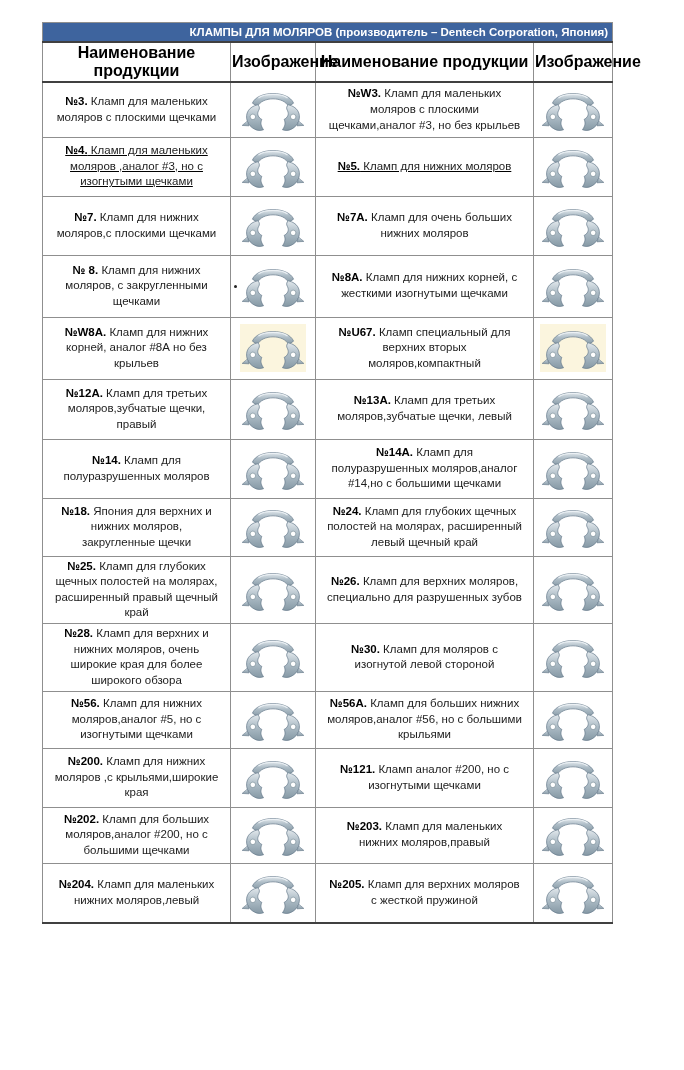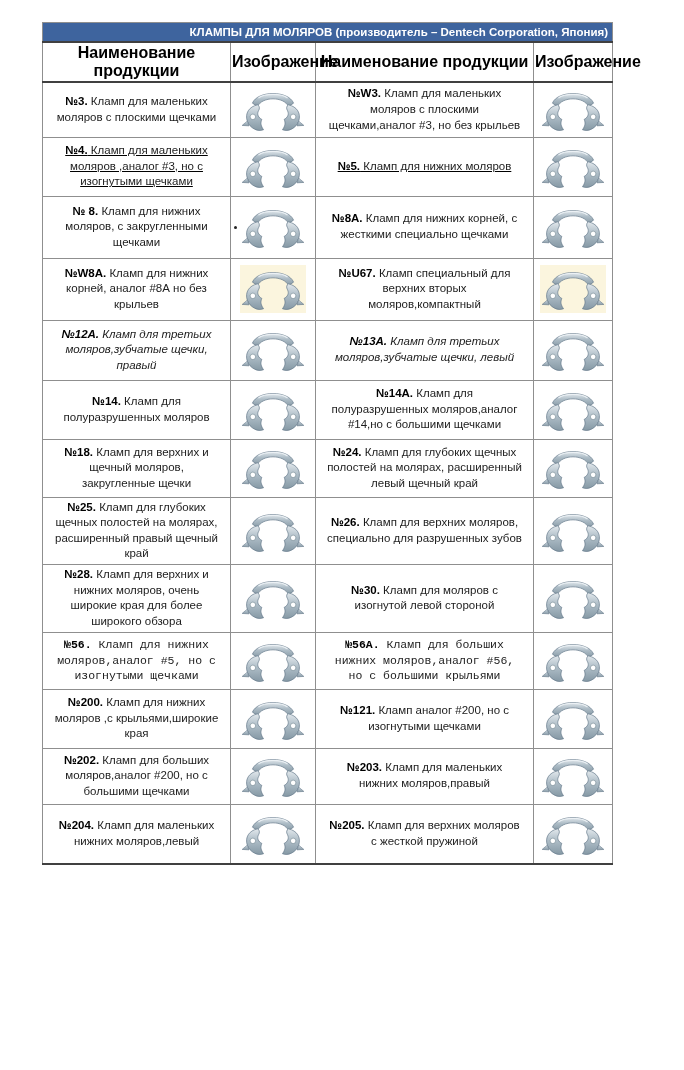"№7. Кламп для нижних моляров,с" tr { html: none -> <tr> <td><span>№7.</span><span> Кламп для нижних моляров,с плоскими щечками</span></td> <td> <svg> <use></use> </svg> </td> <td><span>№7А.</span><span> Кламп для очень больших нижних моляров</span></td> <td> <svg> <use></use> </svg> </td> </tr> }
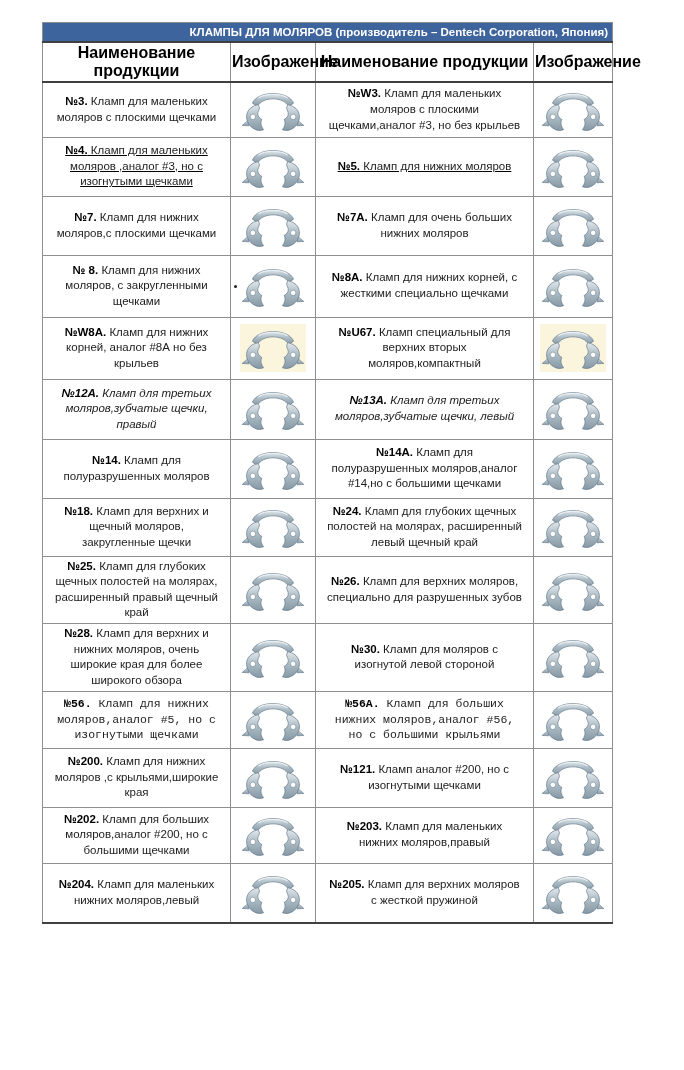"Кламп для нижних корней, с" span { text: специально -> изогнутыми }
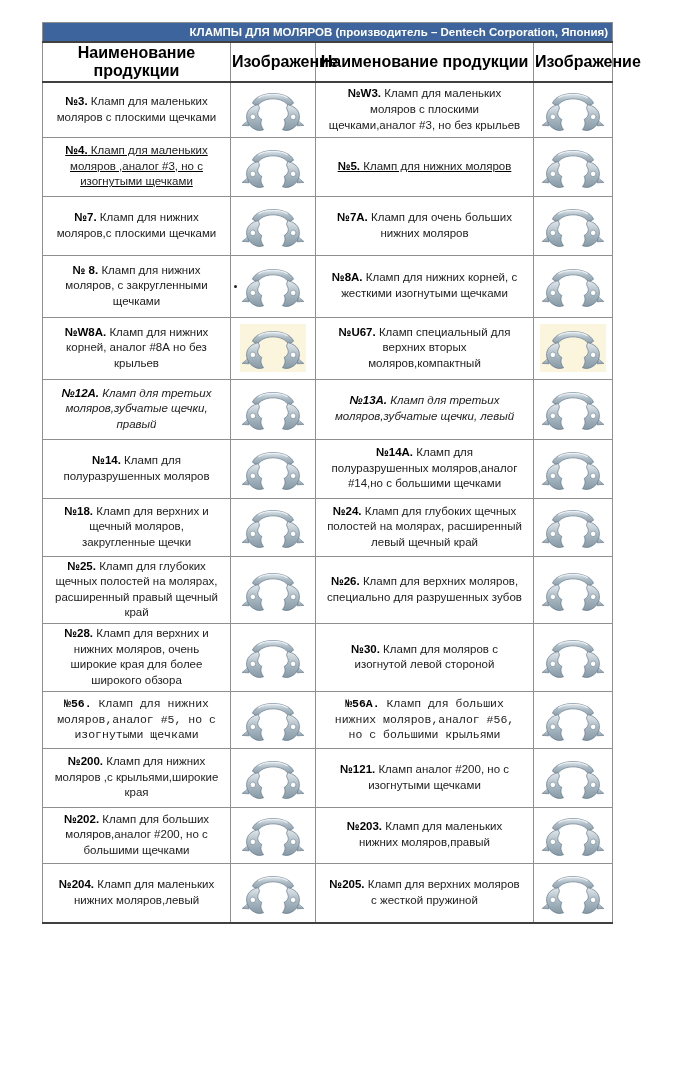"№12А. Кламп для третьих моляров,зубчатые" tr { font-style: italic -> none }
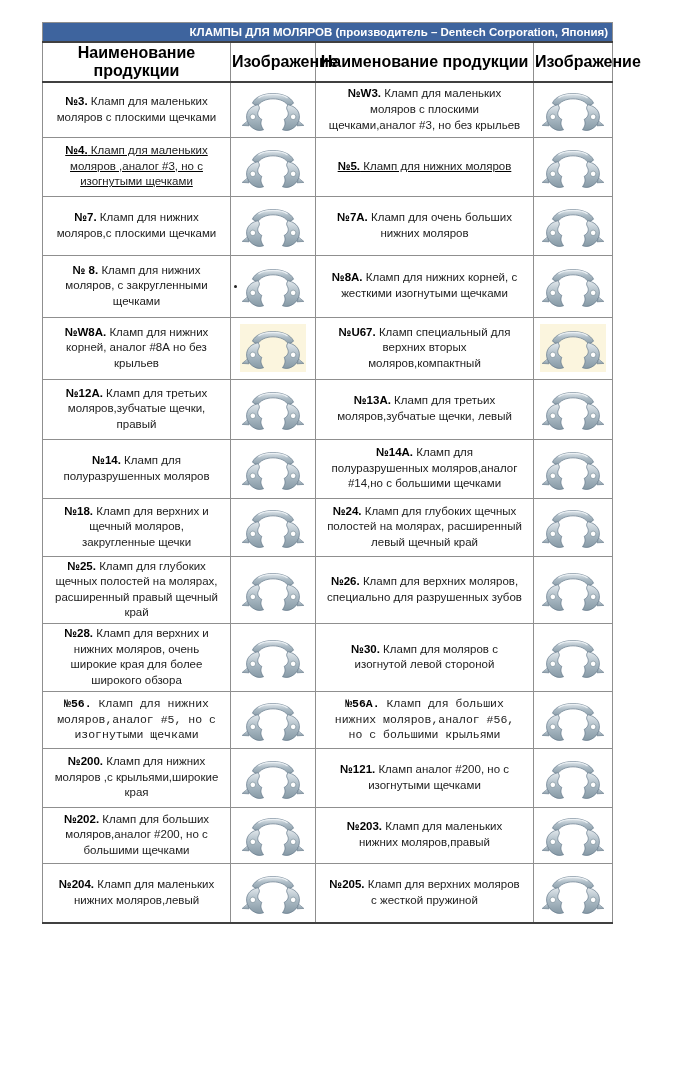"Кламп для верхних и щечный" span { text: Кламп для верхних и щечный -> Япония для верхних и нижних }
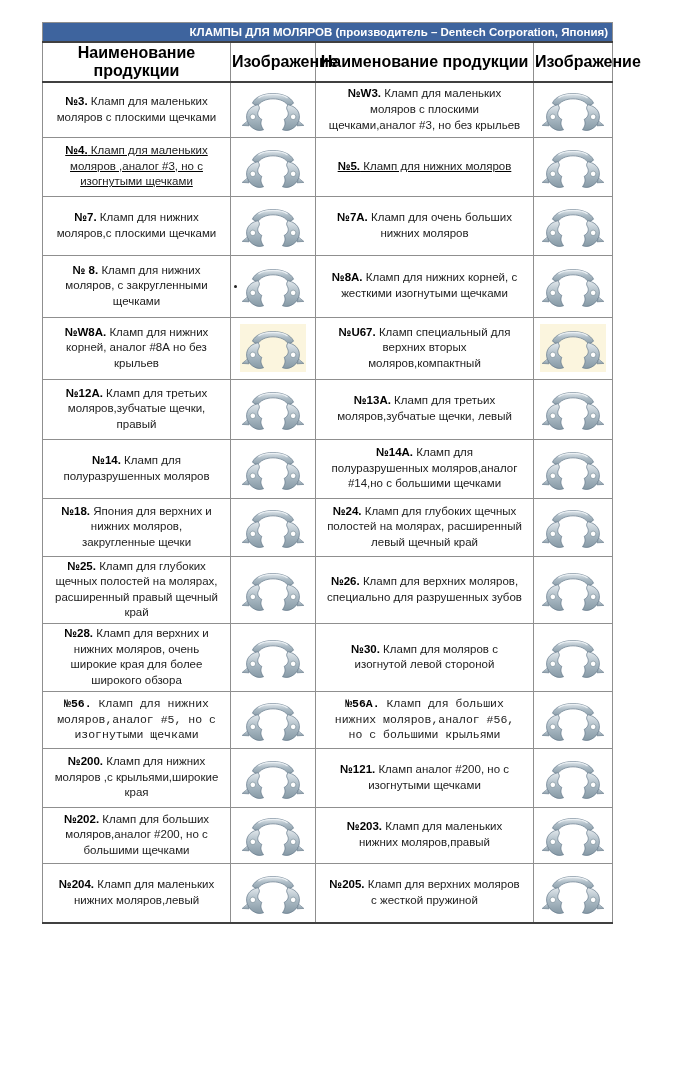"№56. Кламп для нижних моляров,аналог" tr { font-family: Liberation Mono, monospace -> none }
